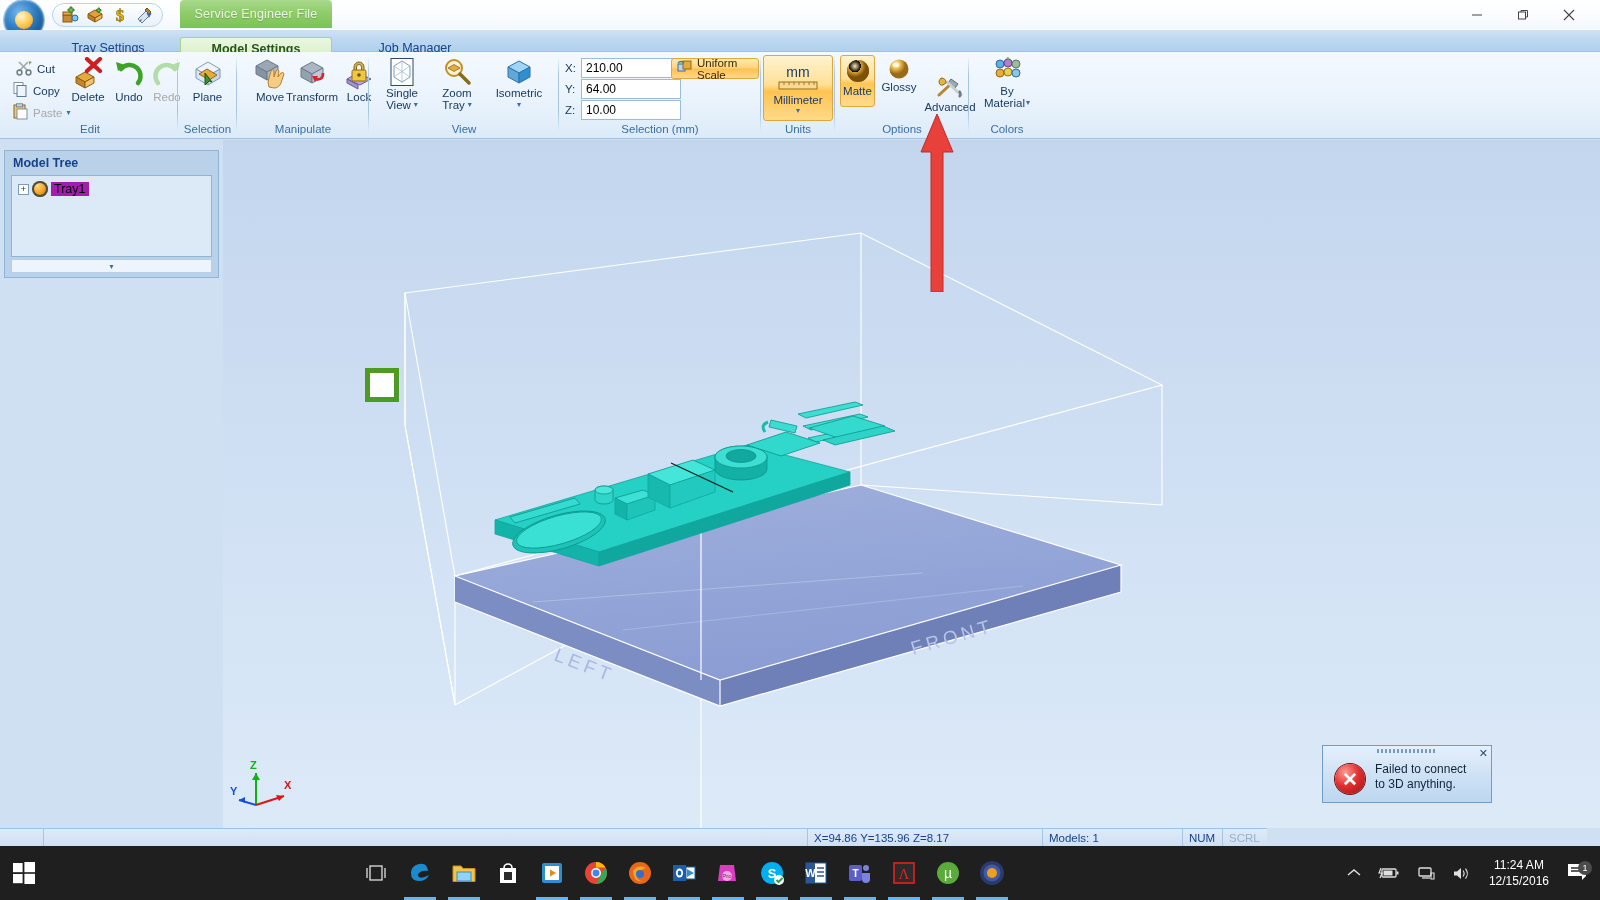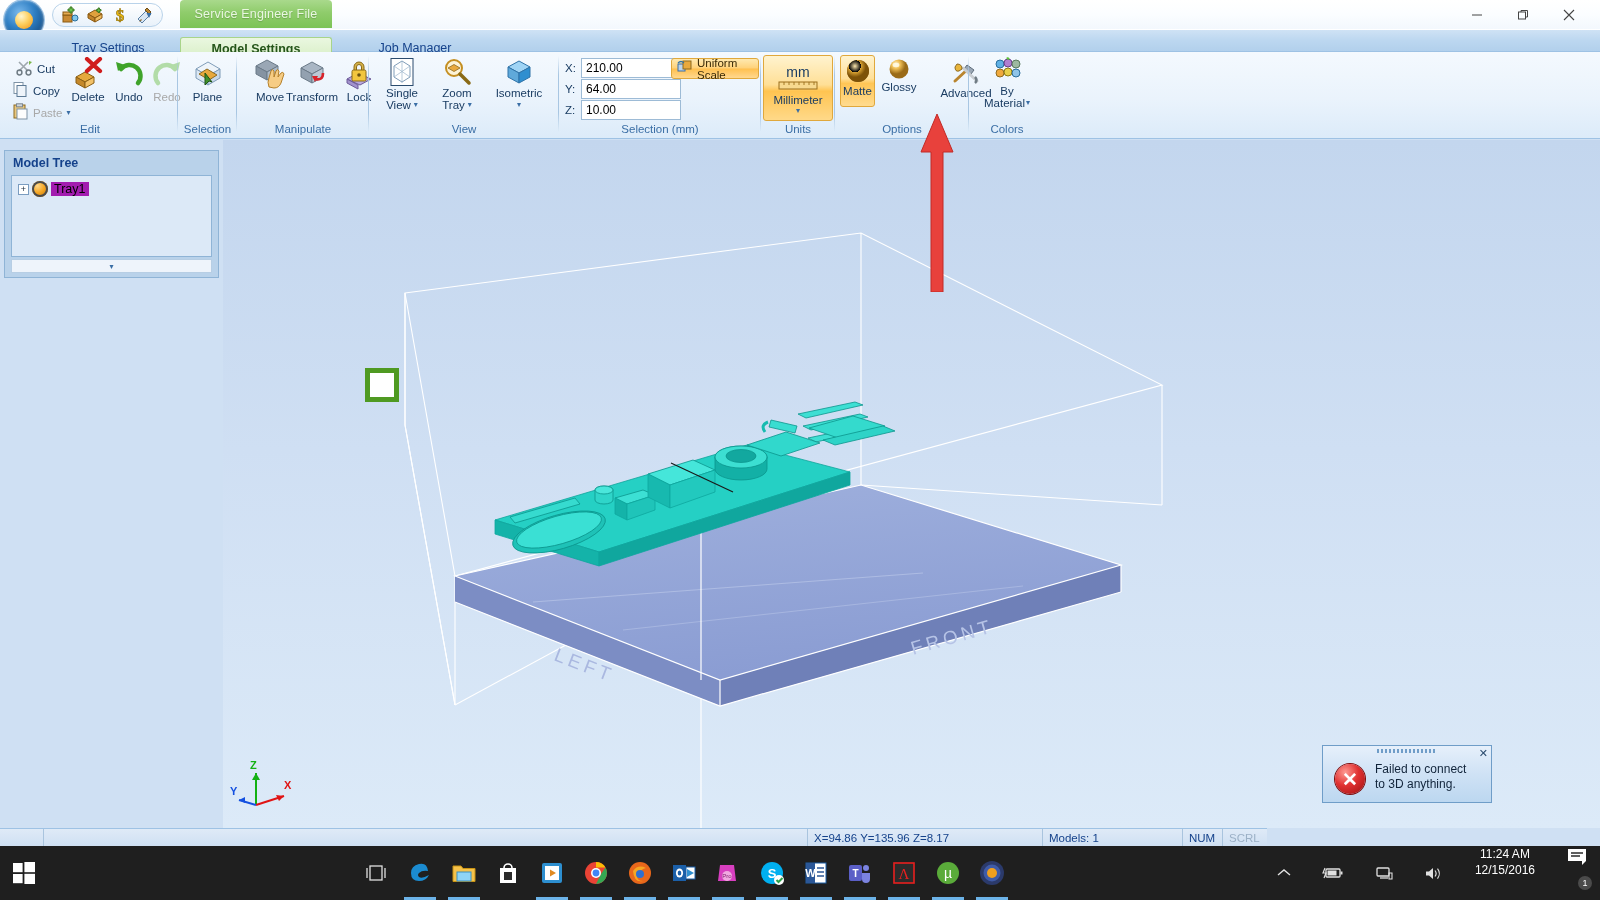"Advanced" div.btnV { margin-left: 16px -> none; top: 8px -> 22px }
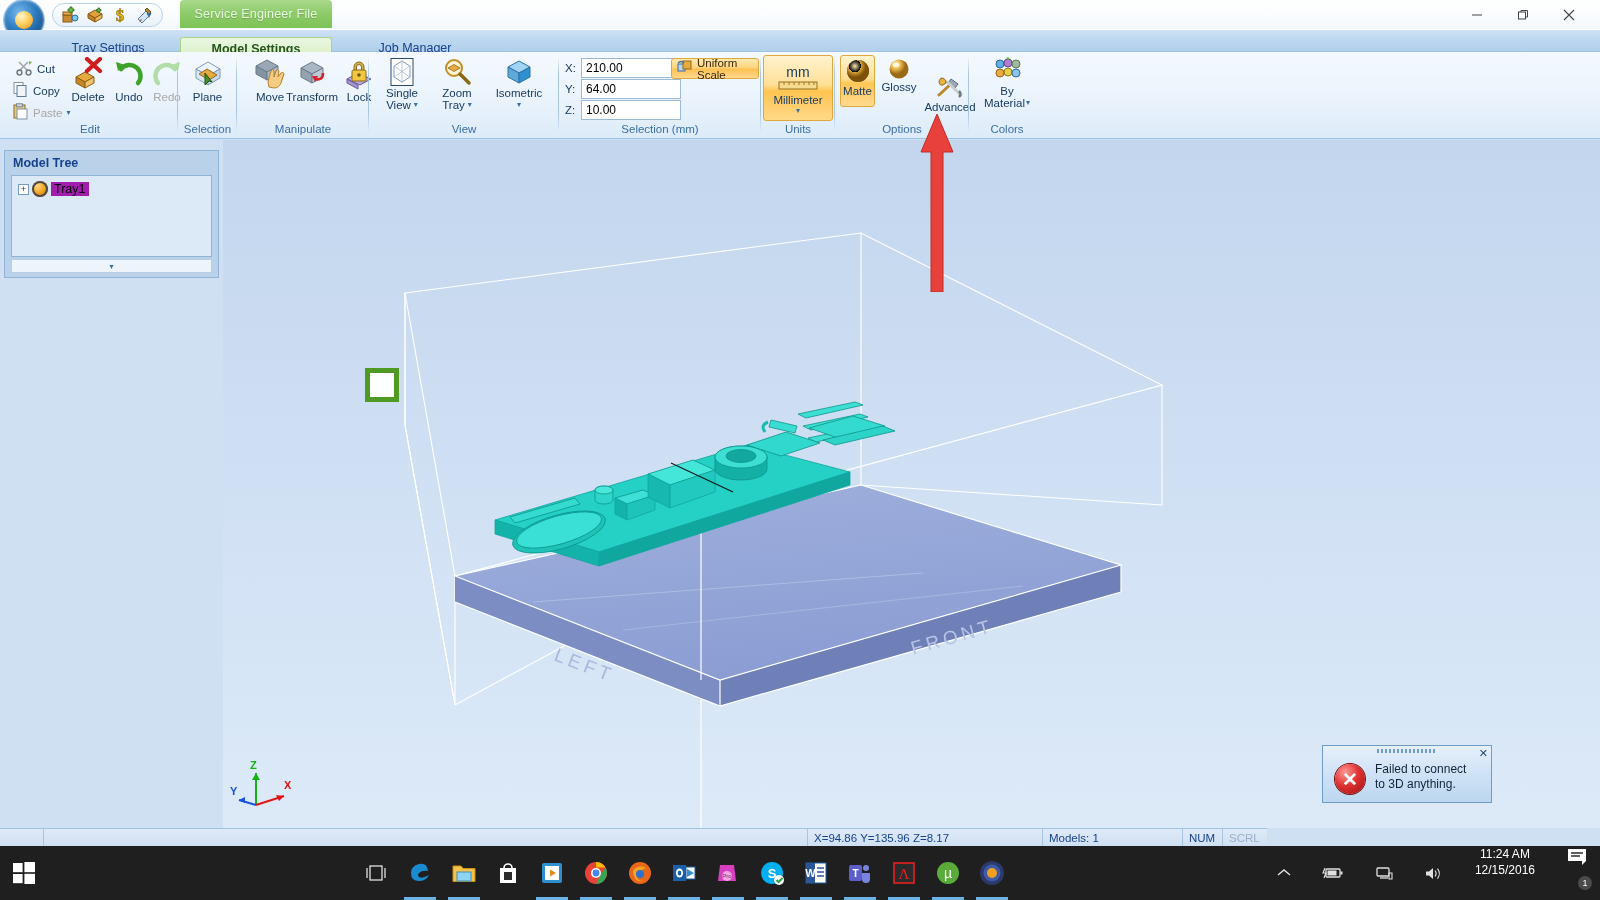"11:24 AM" .tray { align-items: none -> center; gap: 15px -> 1px }
